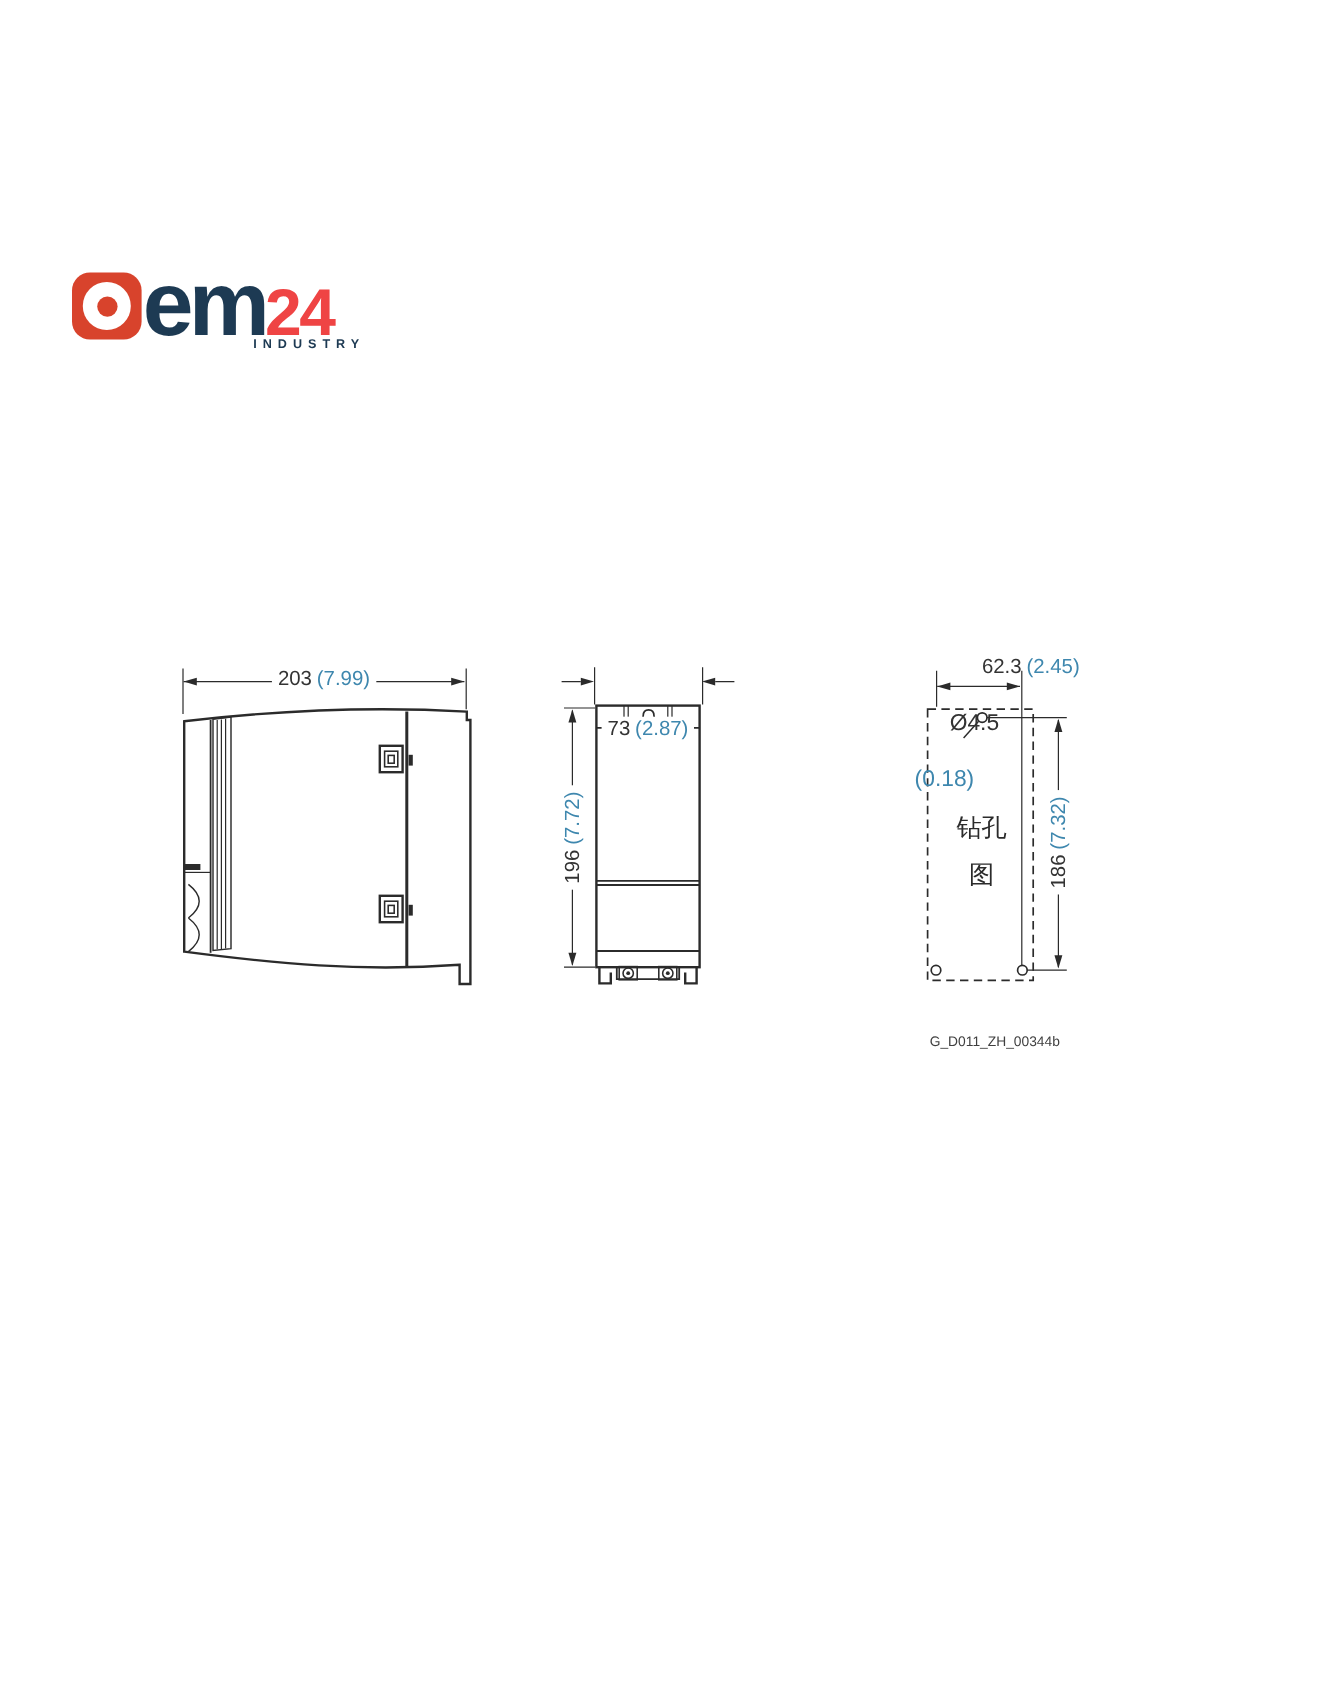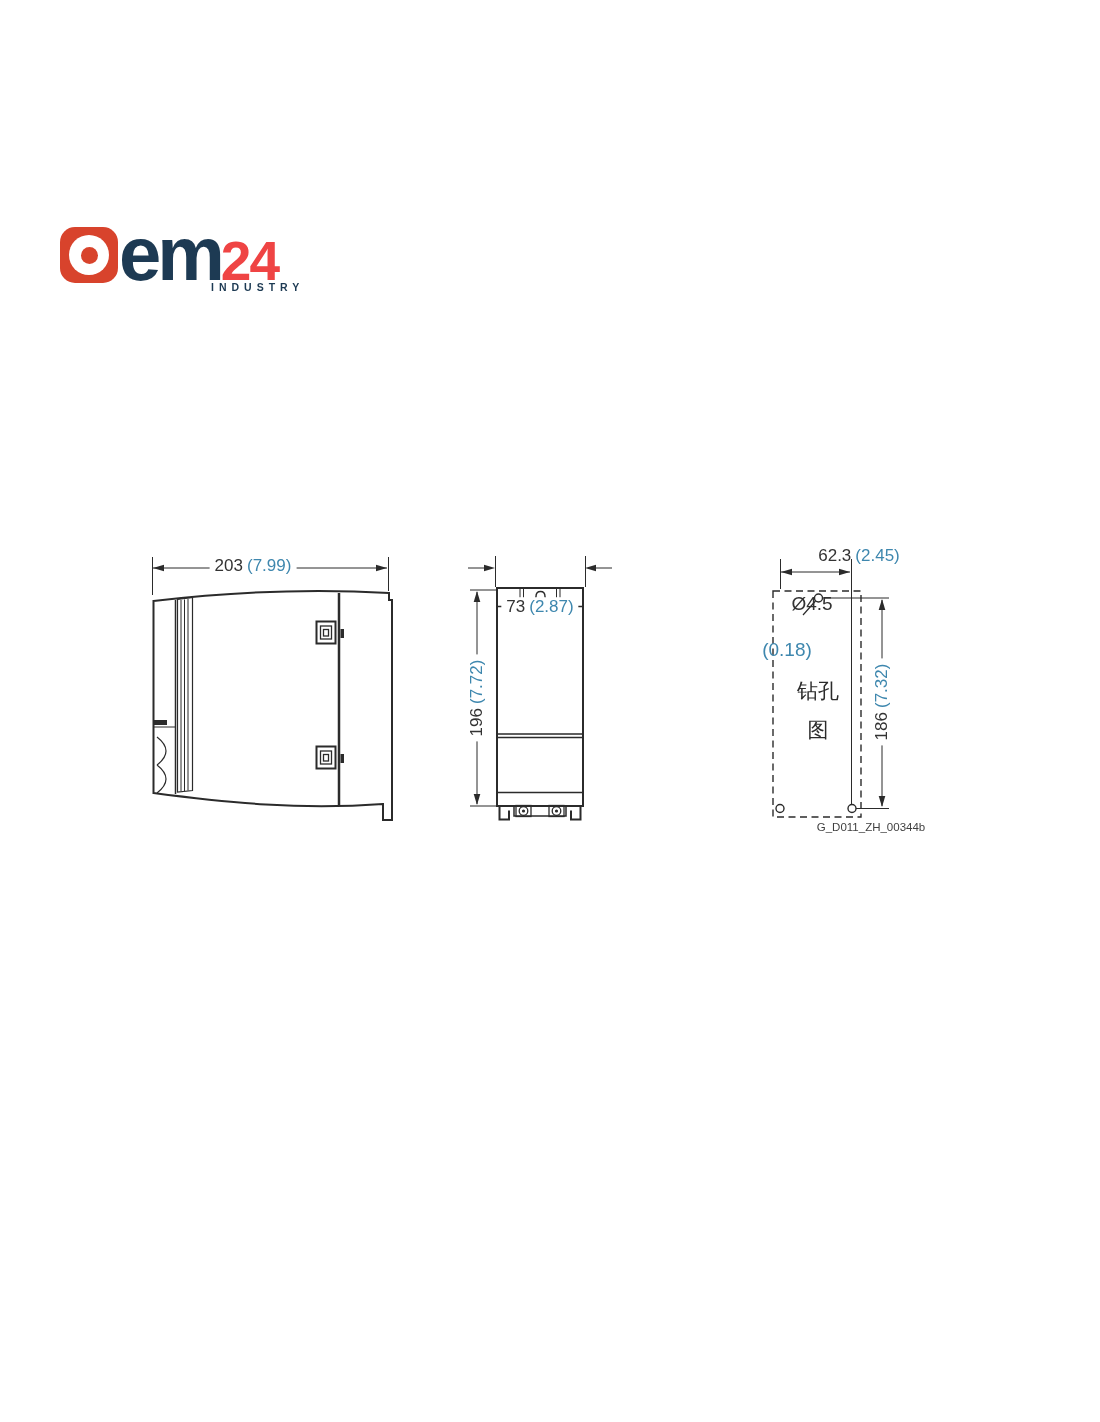"203 (7.99)" div.dim-label { left: 253px -> 270px }
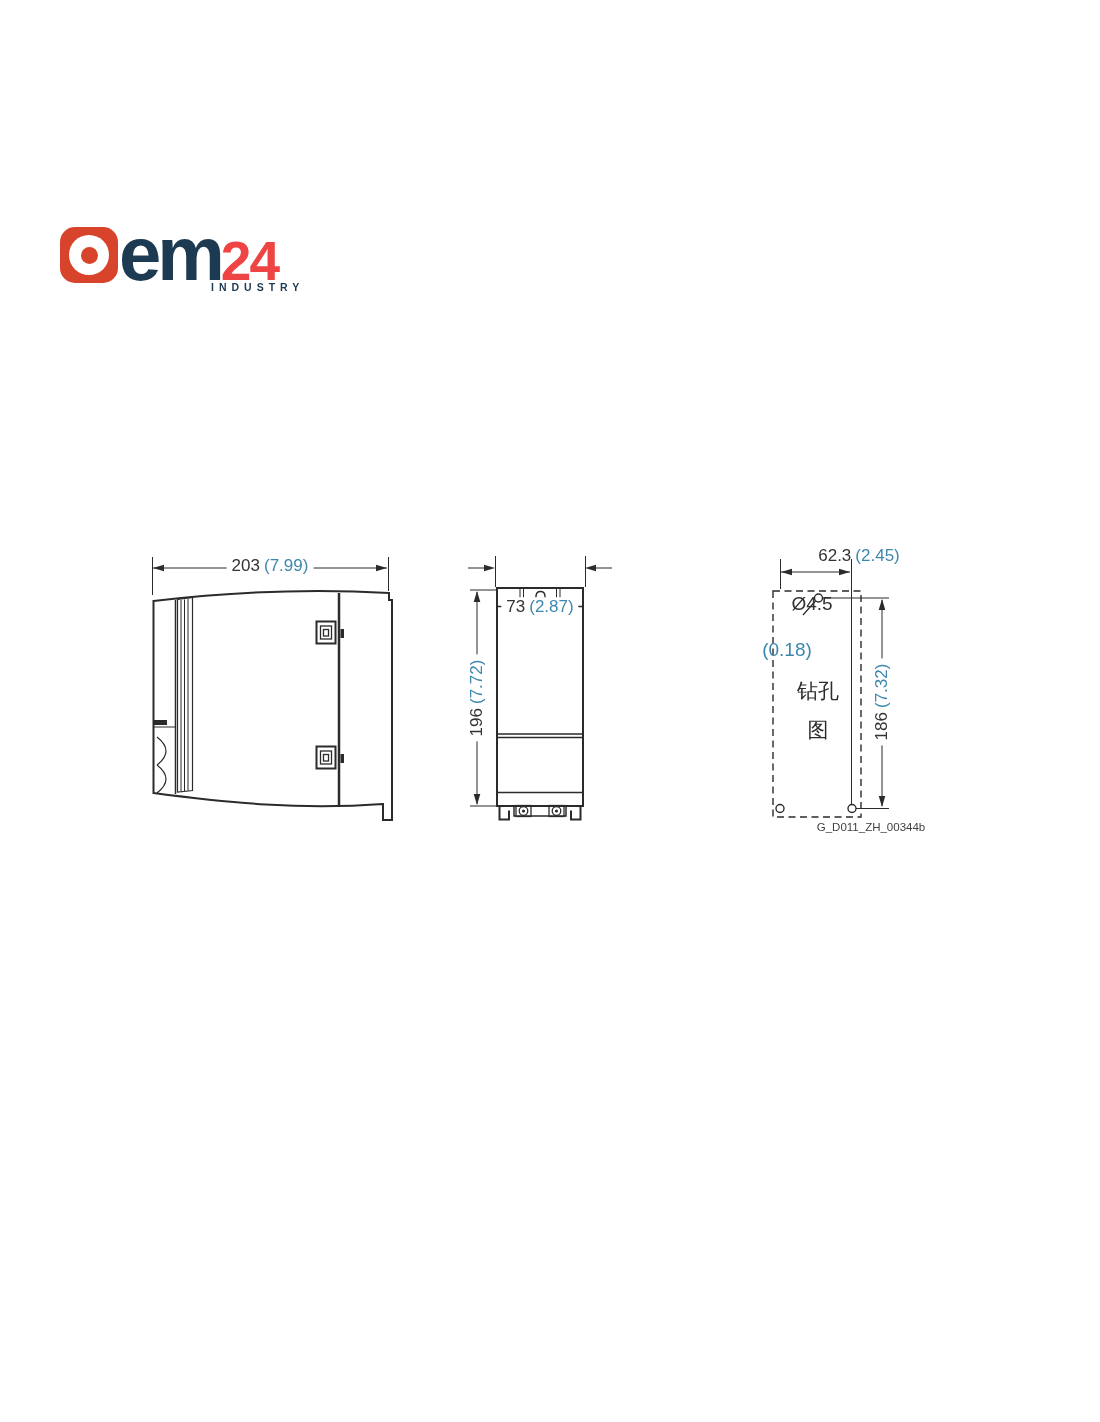"G_D011_ZH_00344b" div.figcode { margin-left: 42px -> none; top: 827px -> 869px }
